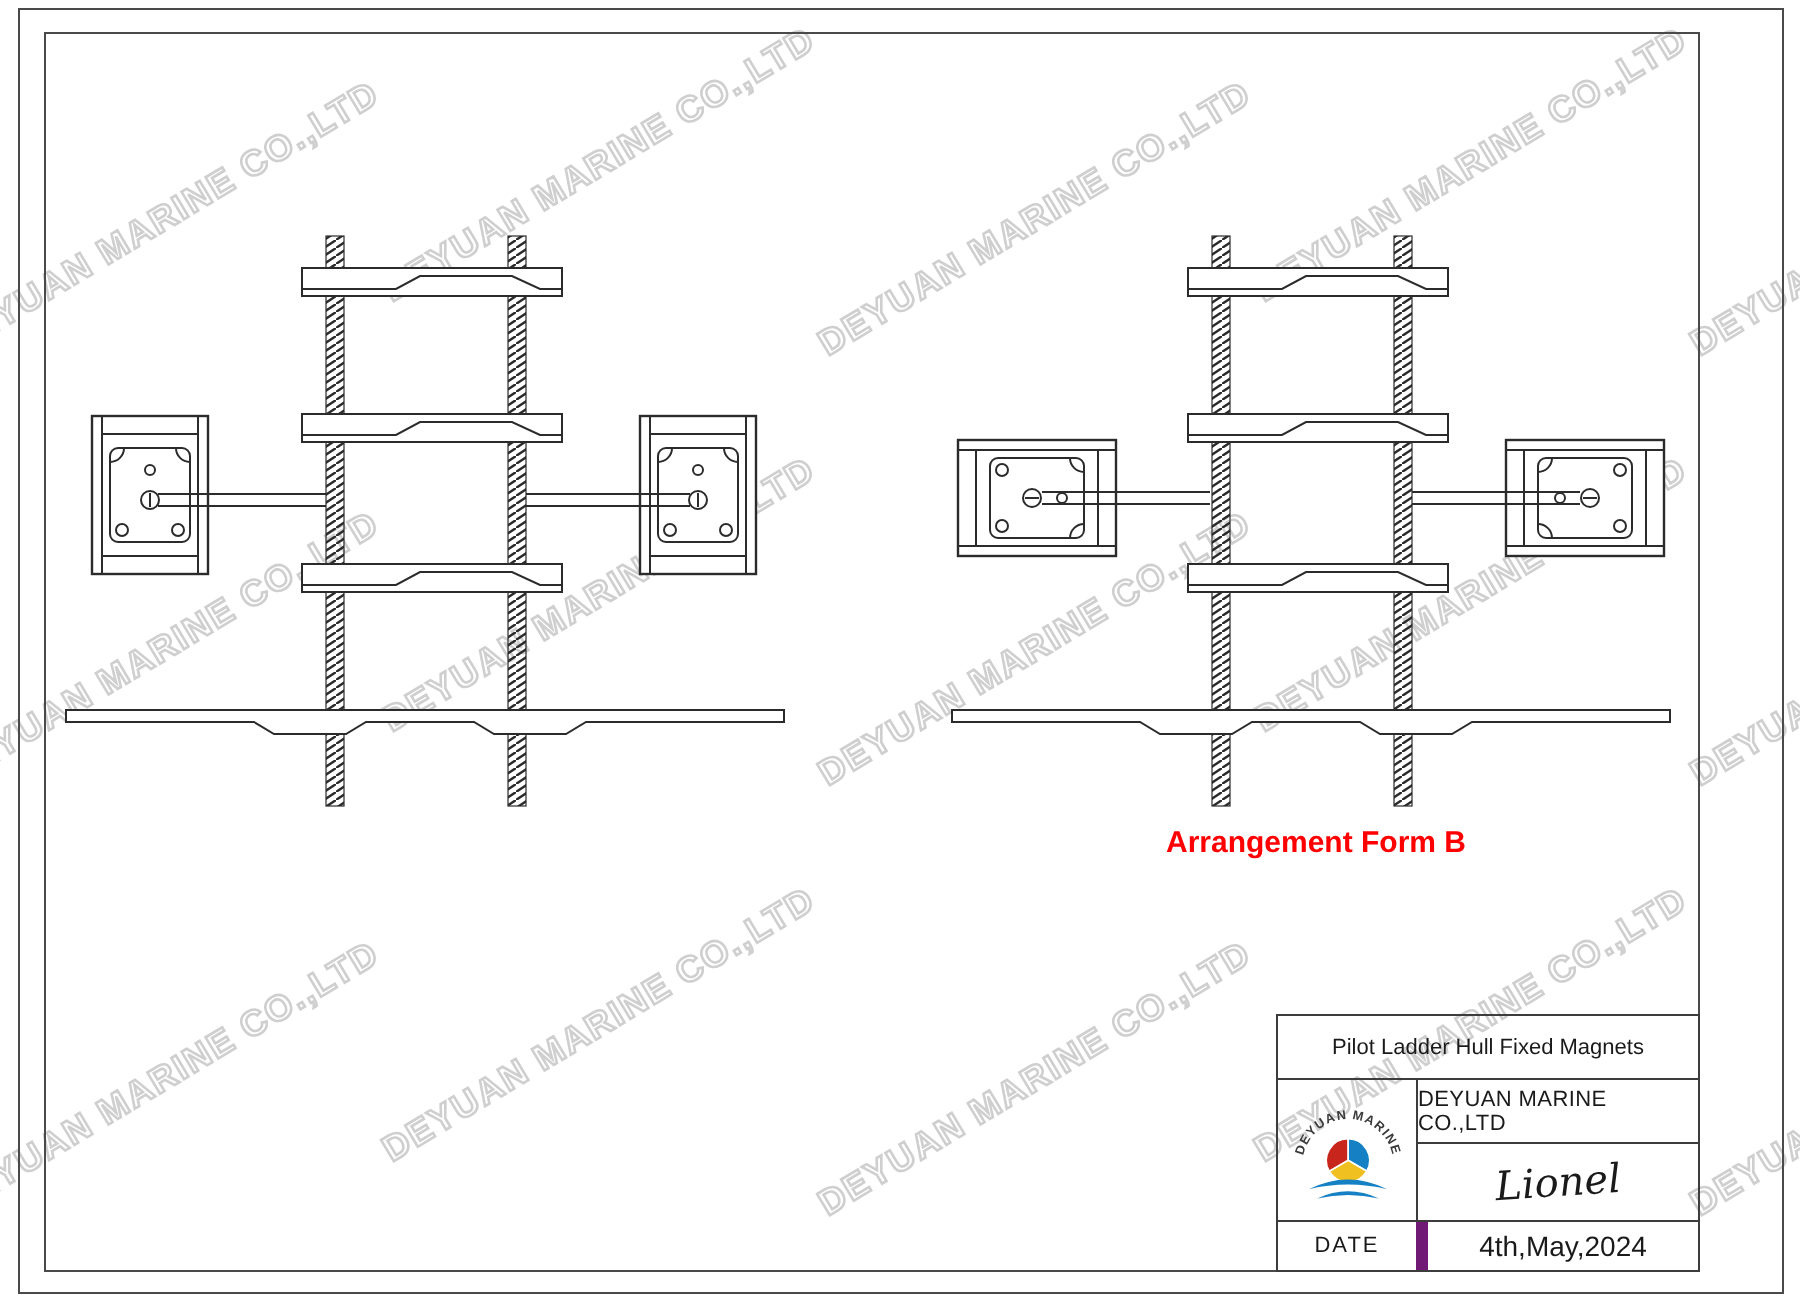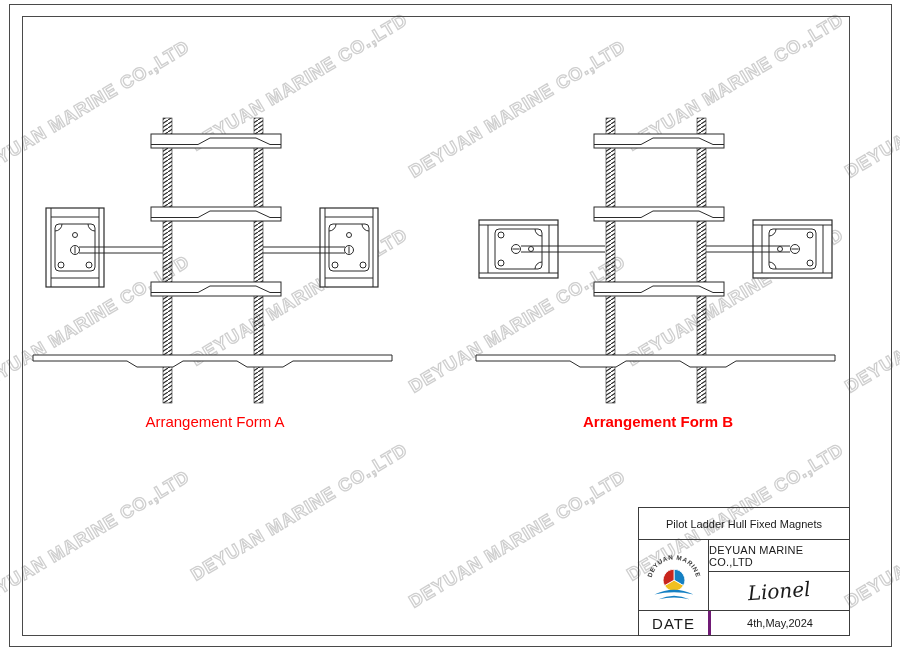"Arrangement Form A" div.form-label { html: <div>Arrangement Form A</div> -> none }
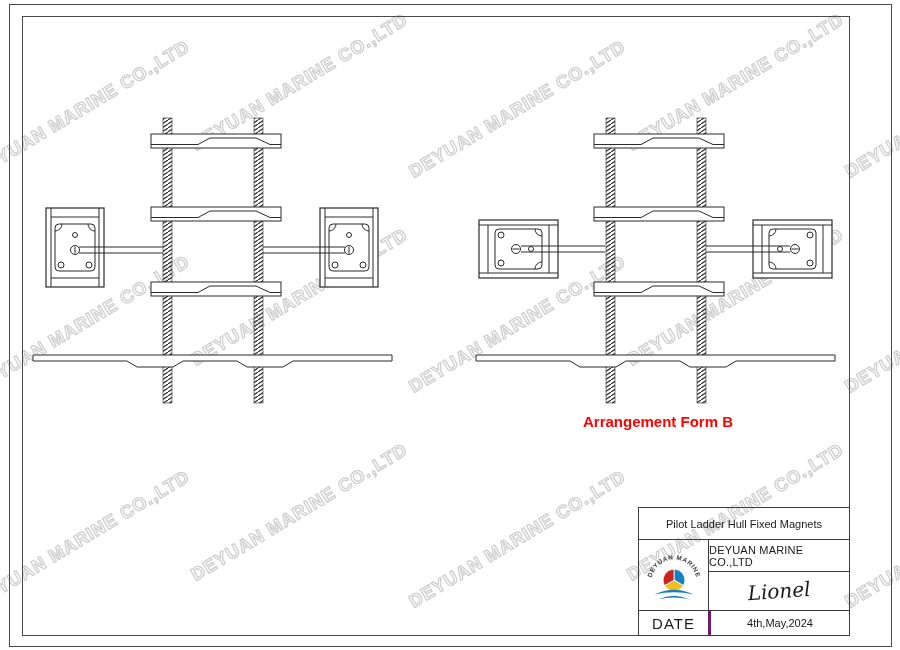"DATE" .tb-date-label { border-right: 3px solid #701a75 -> 6px solid #701a75; font-size: 15px -> 11px }
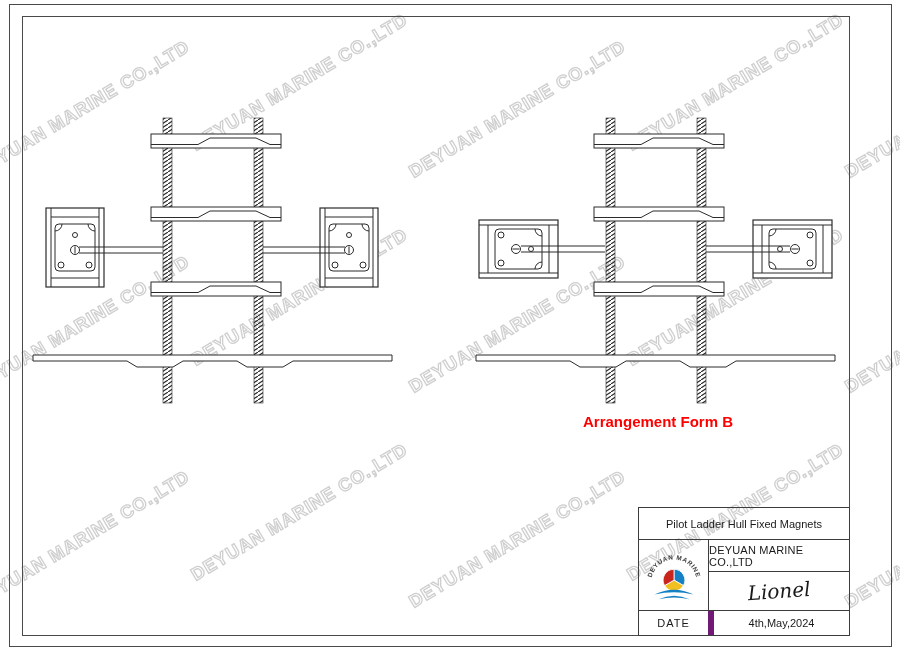"4th,May,2024" .tb-date-value { font-size: 11px -> 14px }
